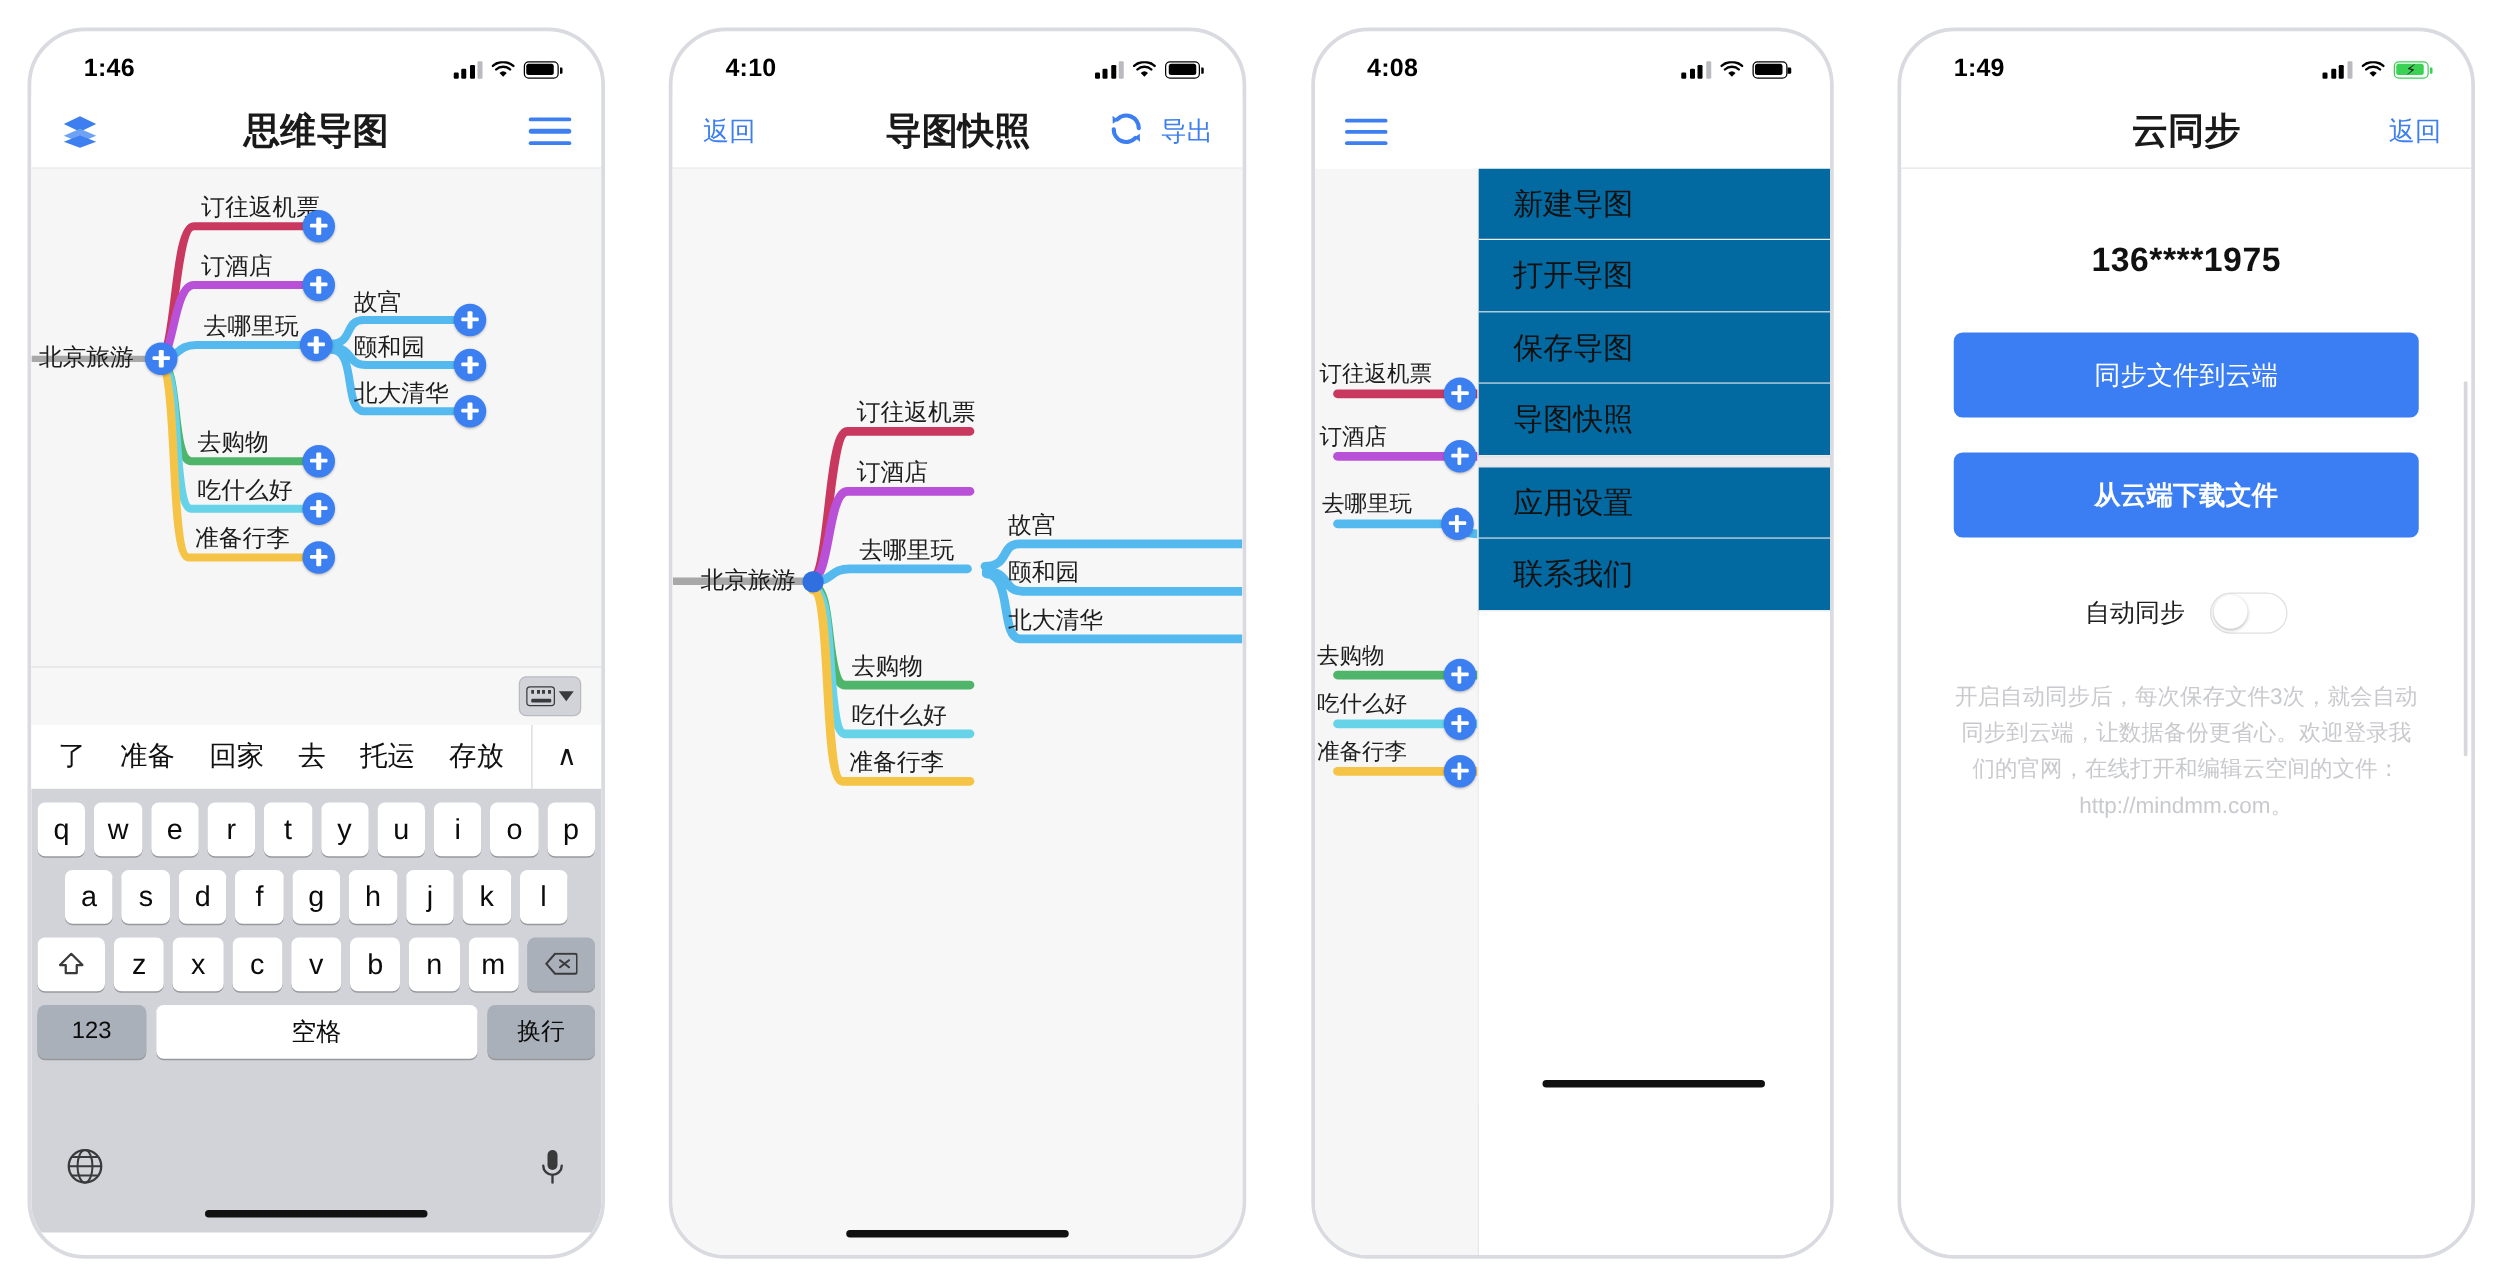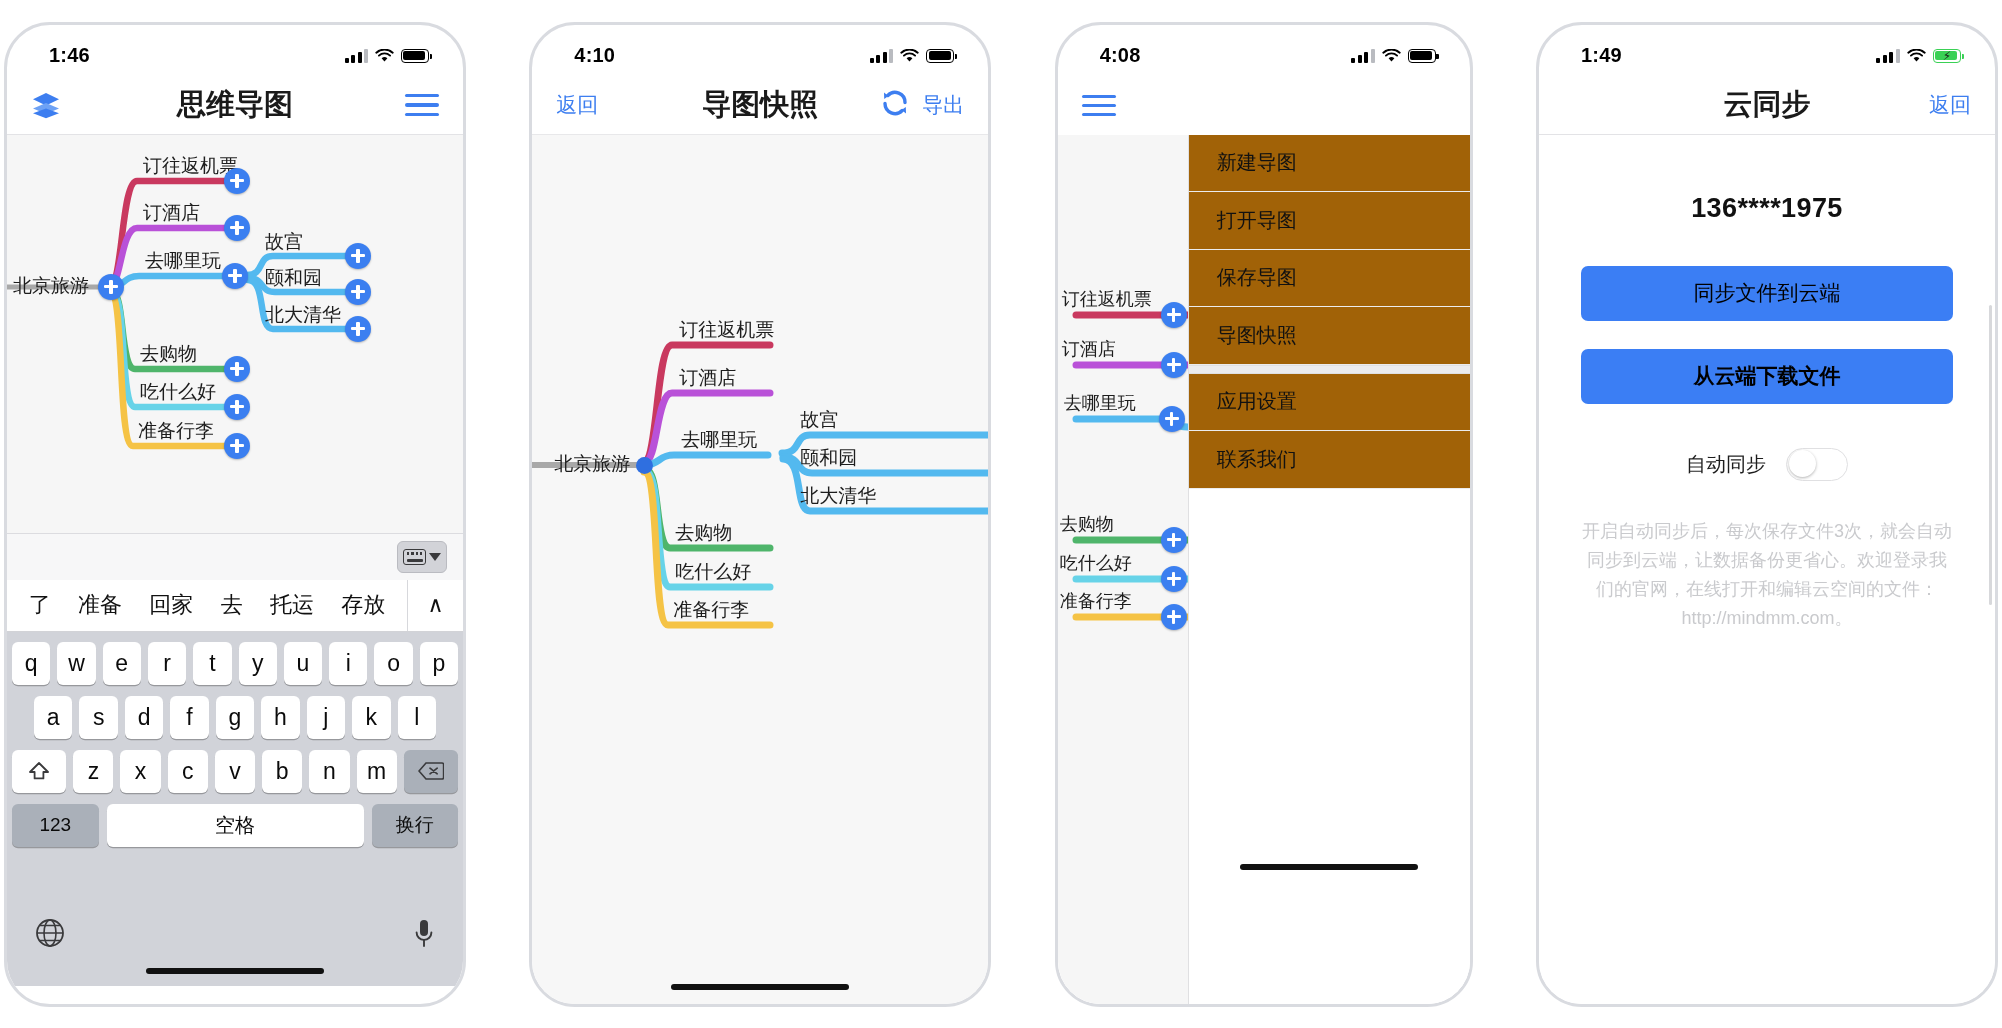"1:46" .stage { padding: 0 4px -> 0 22px }
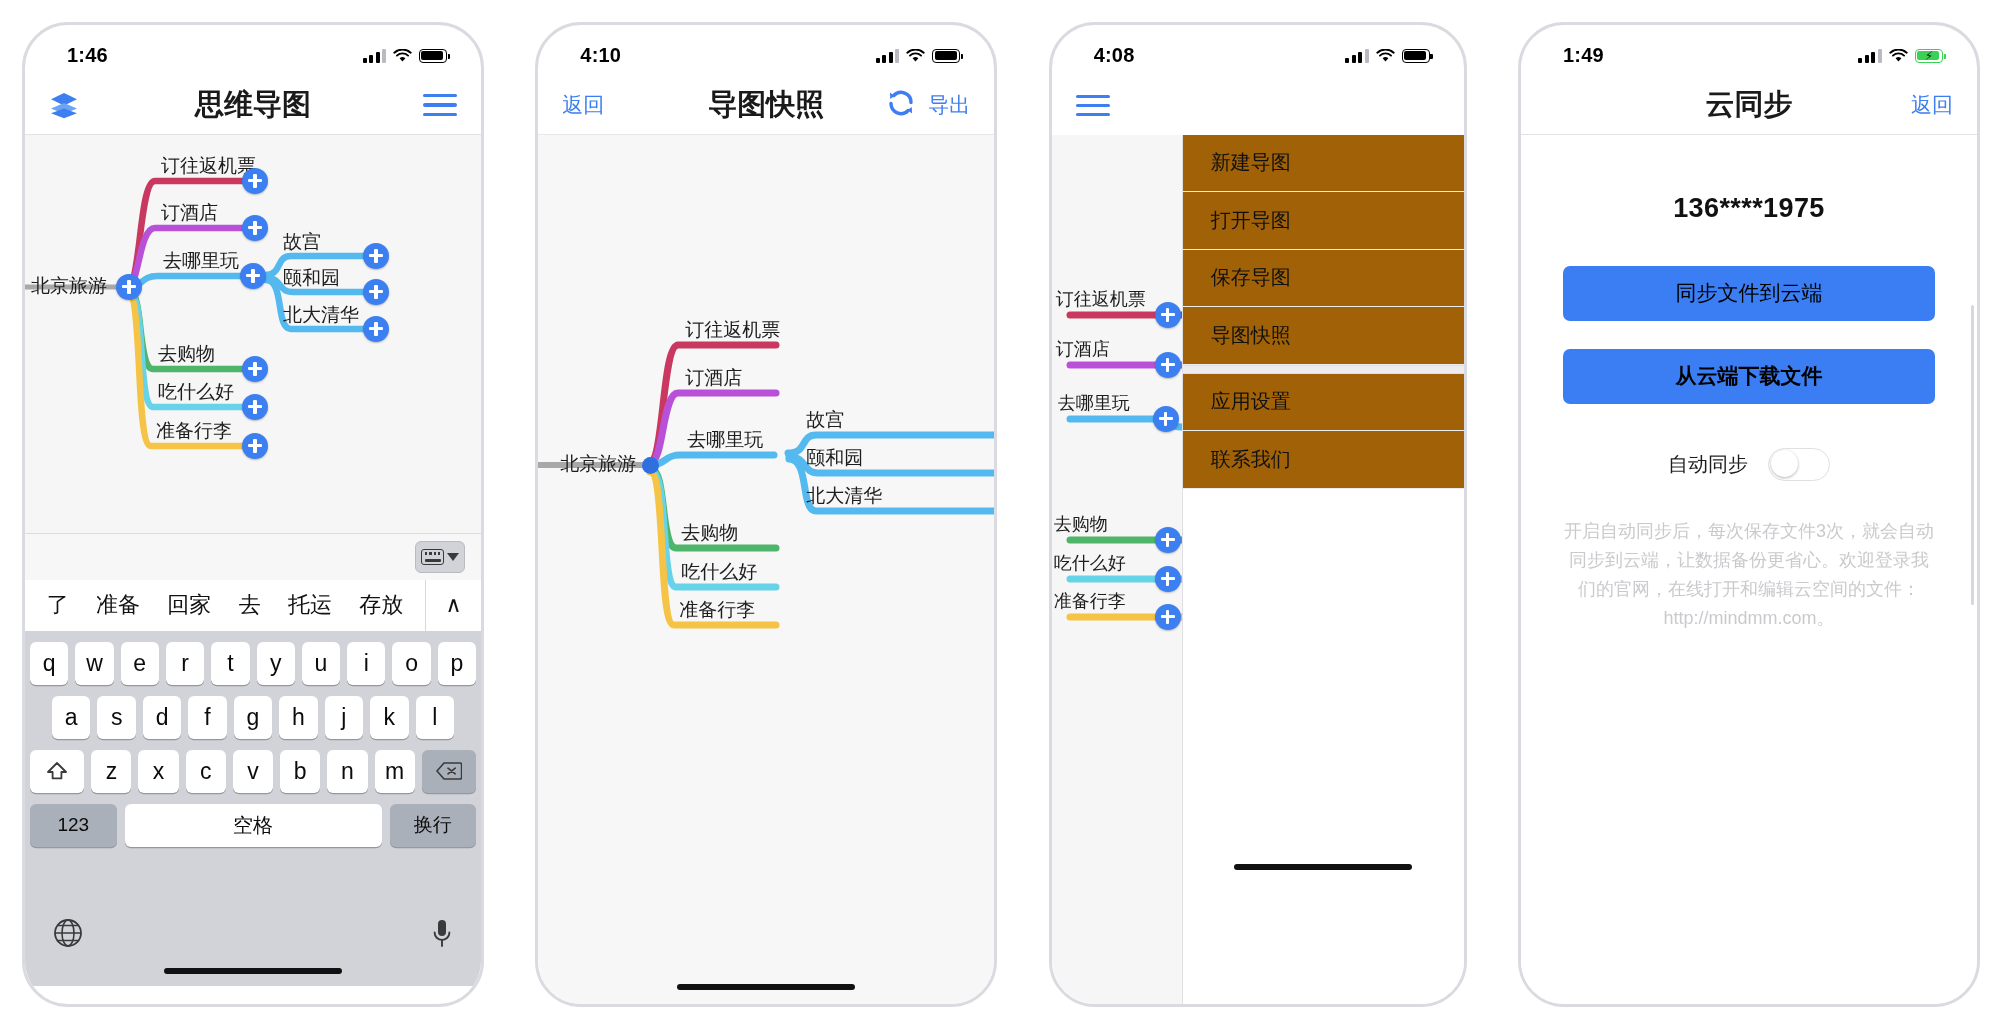"新建导图" .menu-item { background: #a16207 -> #0369a1; font-size: 20px -> 24px }
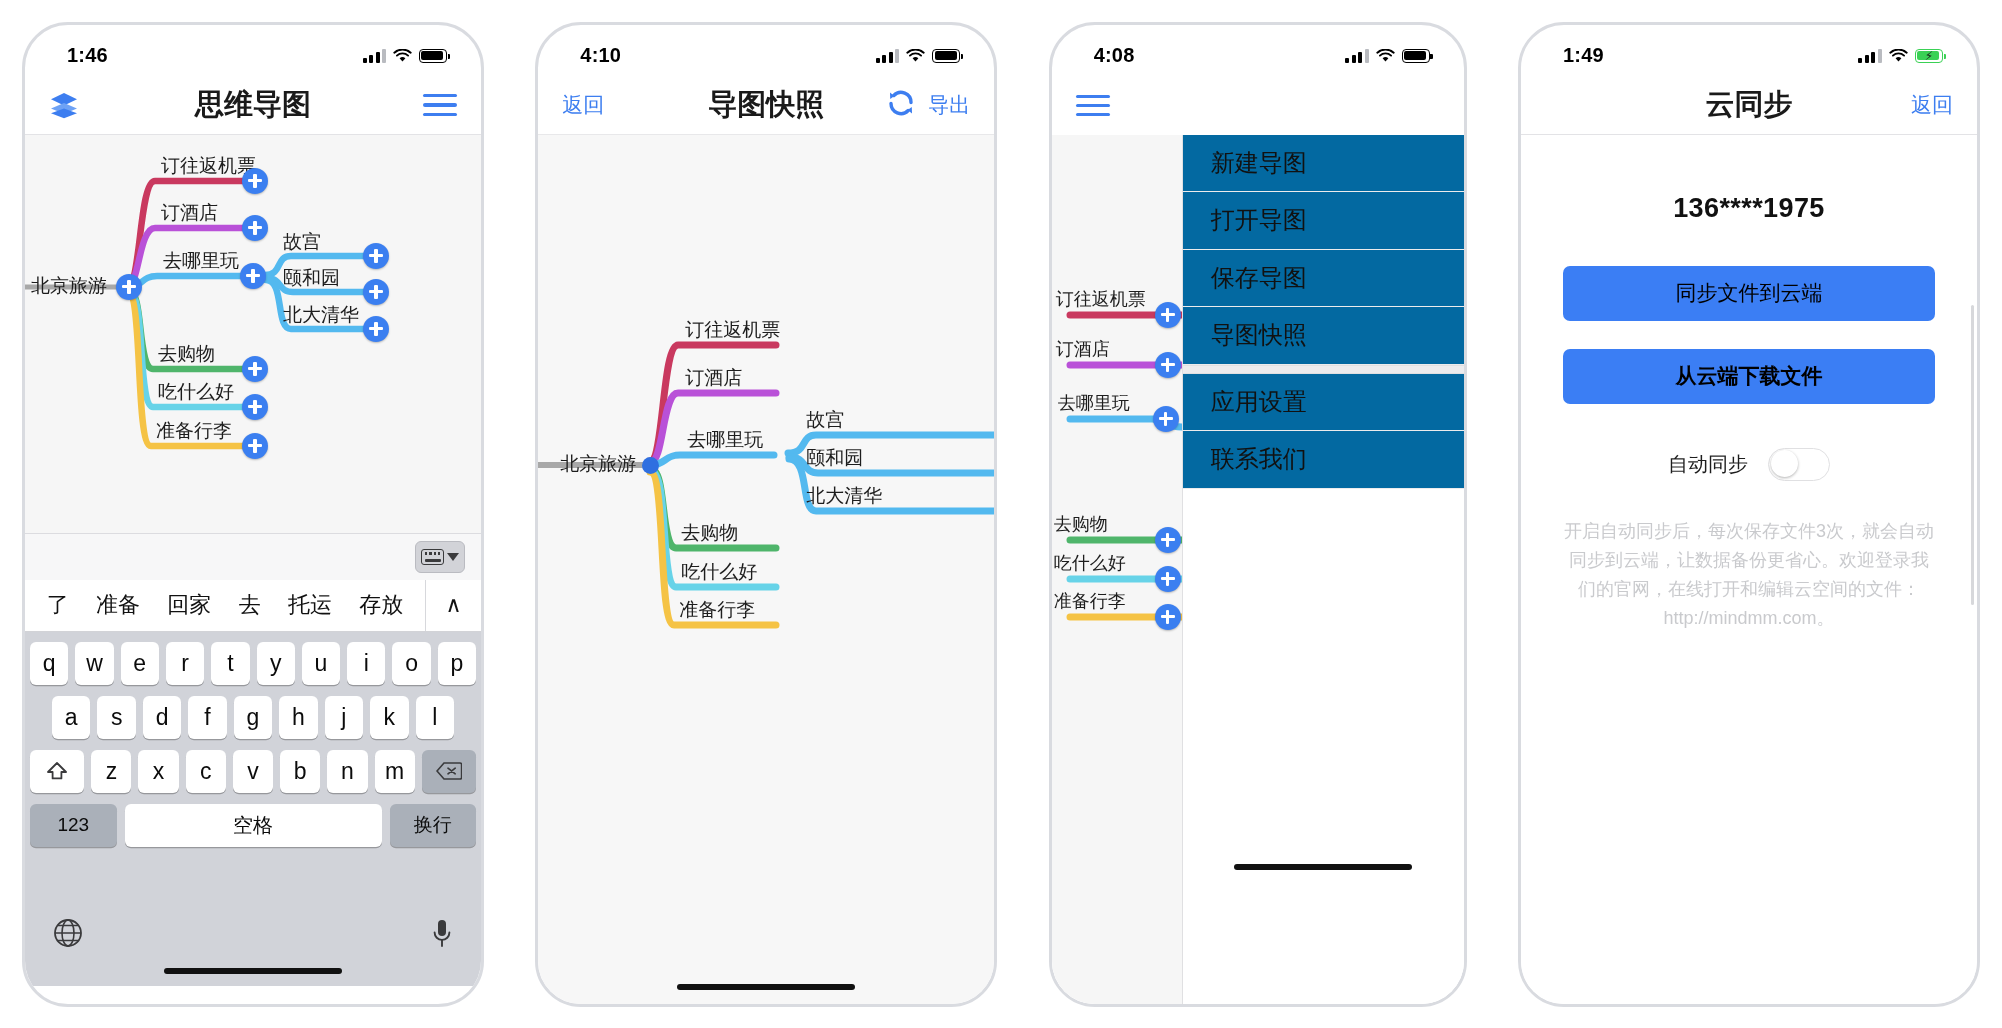"同步文件到云端" .sync-btn { color: #000000 -> #ffffff; height: 55px -> 68px }
